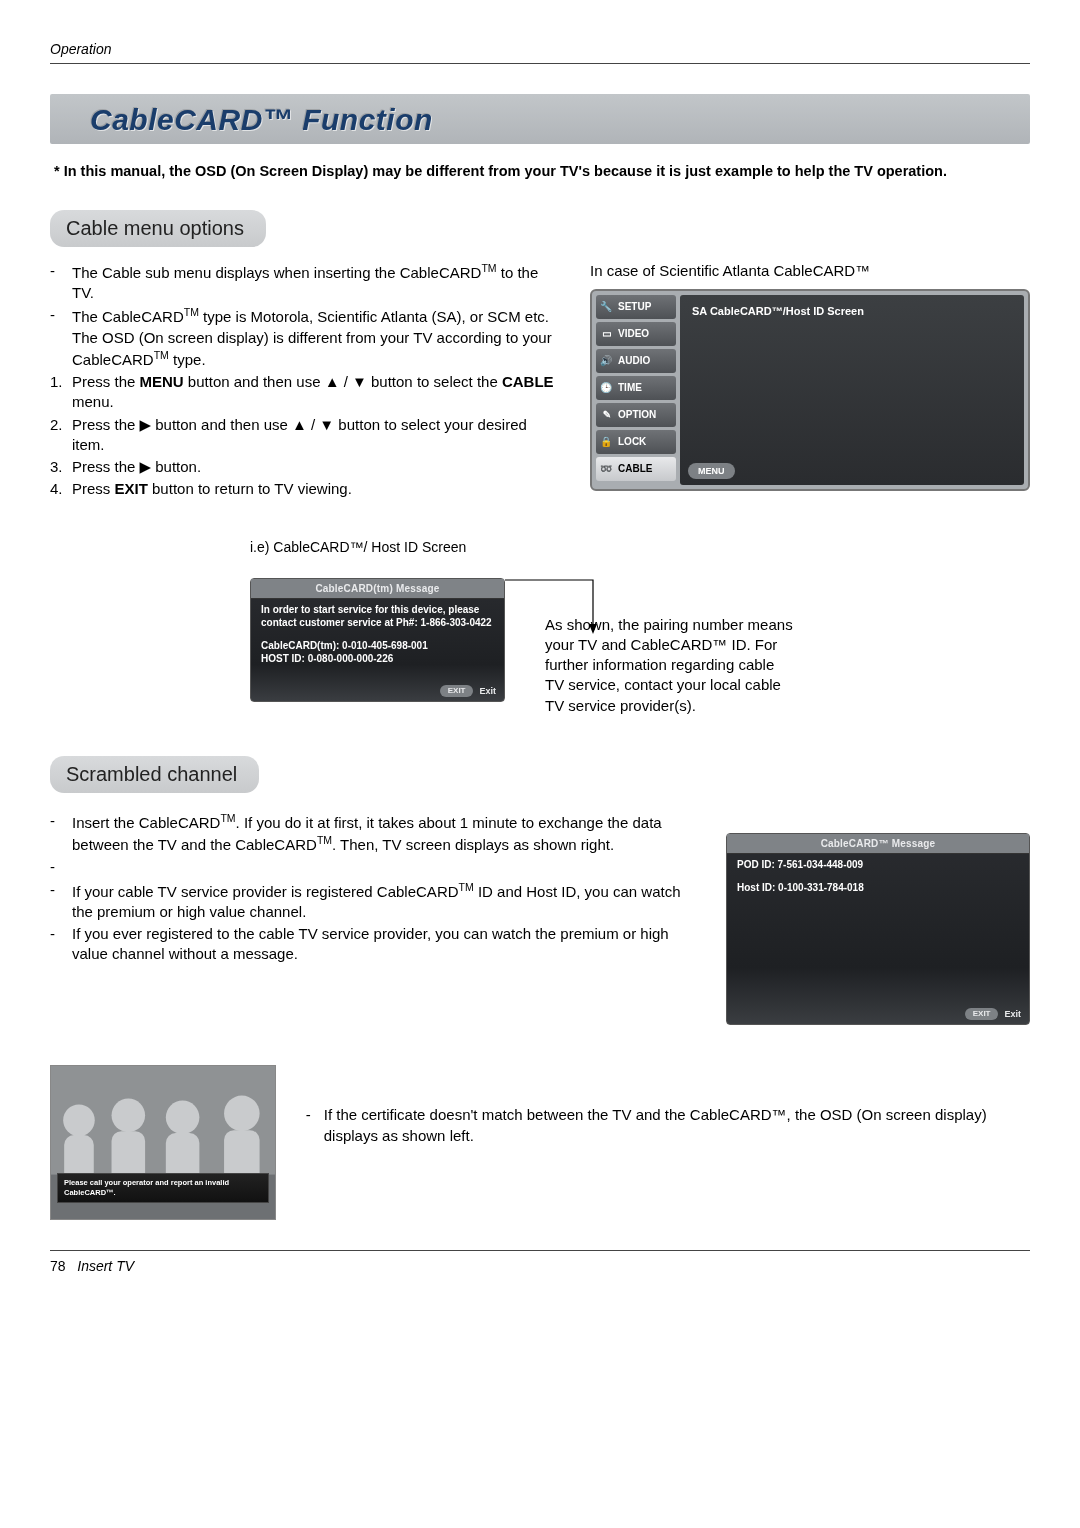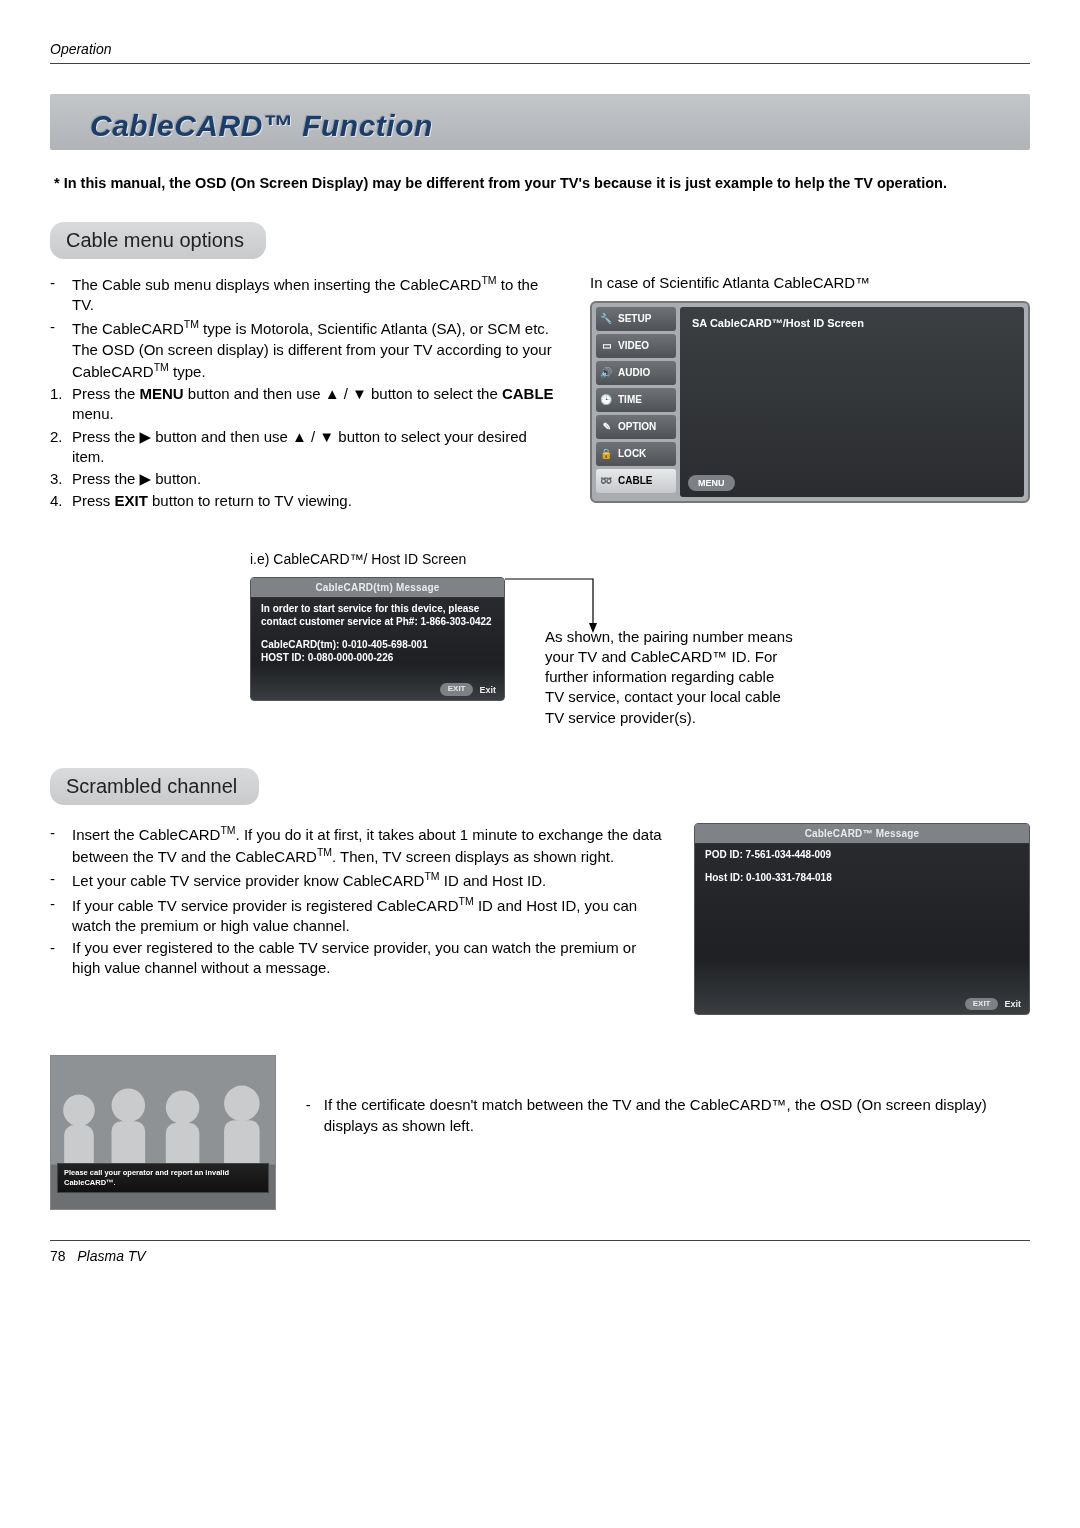"CableCARD™ Function" .title-bar { margin-bottom: 24px -> 18px; padding: 12px 10px 4px 40px -> 6px 10px 4px 40px }
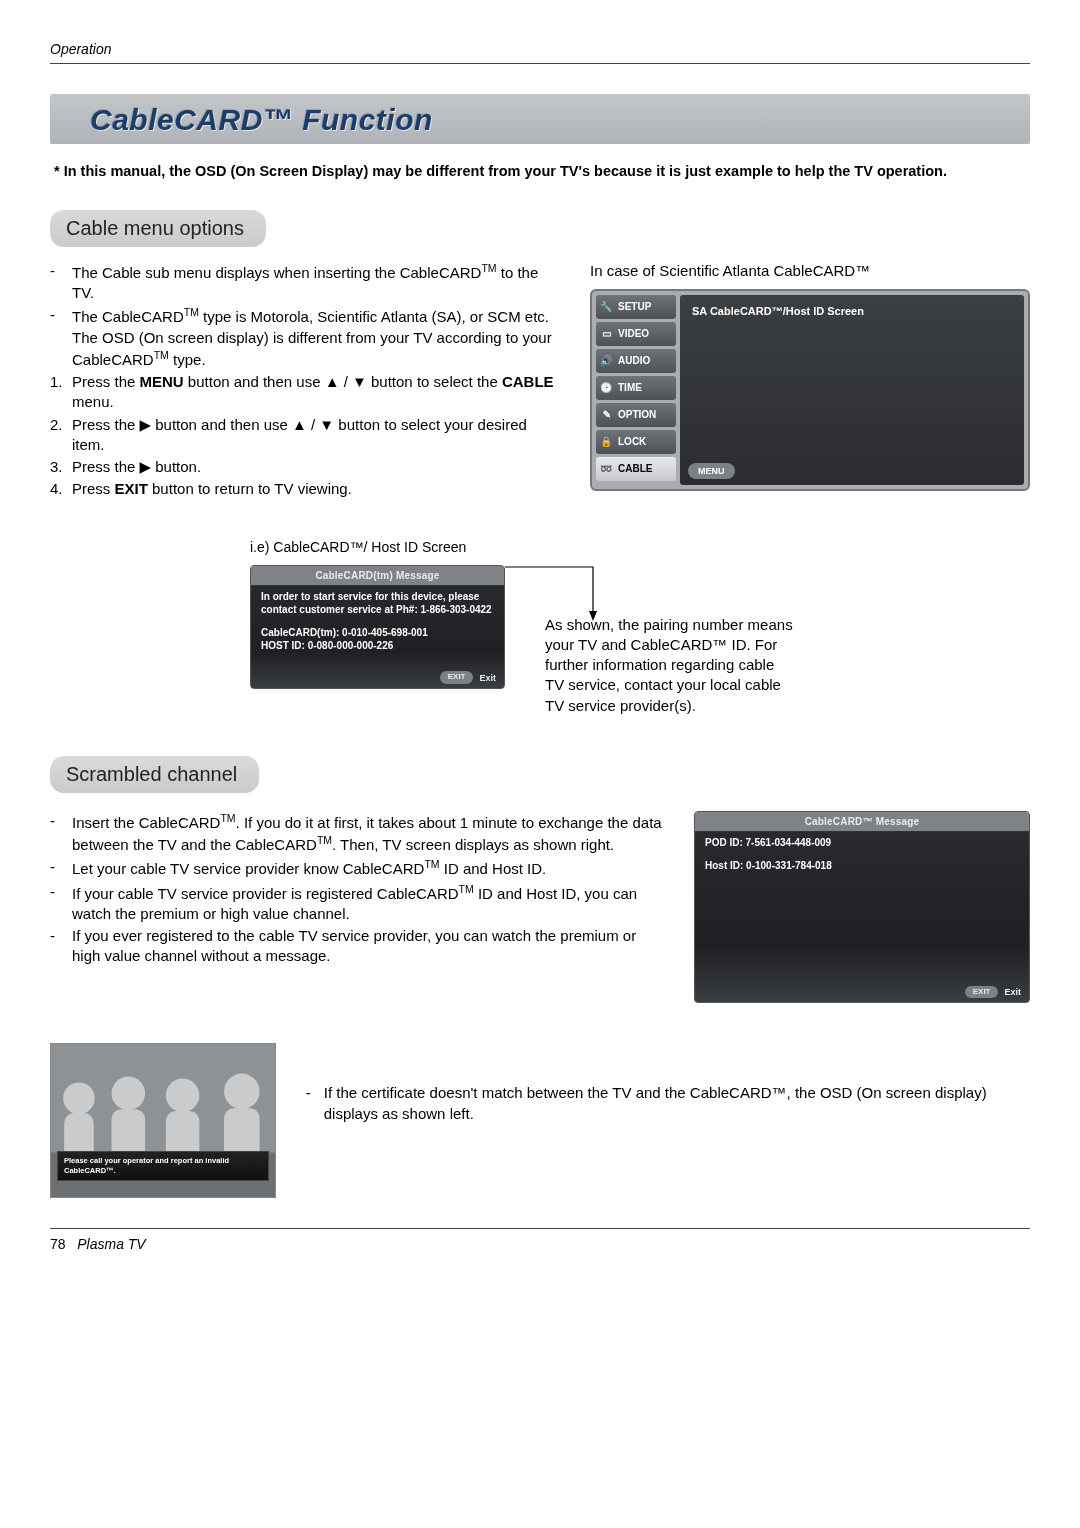"CableCARD(tm) Message" .middle { align-items: flex-start -> center }
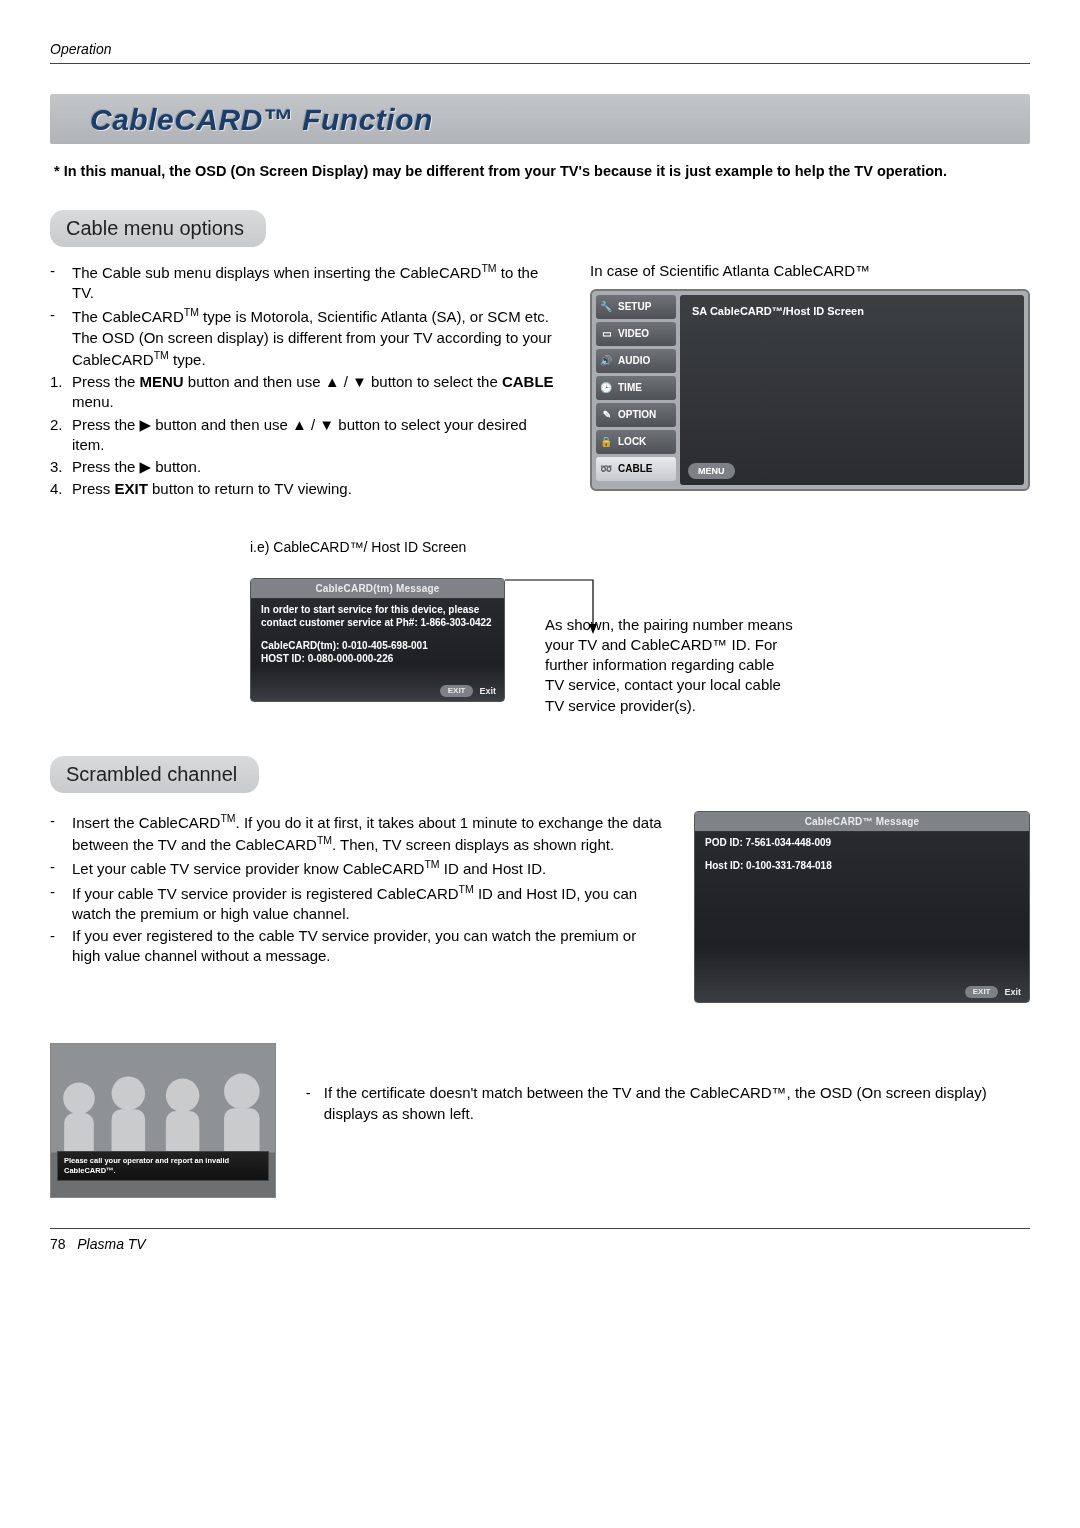"CableCARD™ Message" .osd.w300 { margin-top: none -> 22px; width: 336px -> 304px }
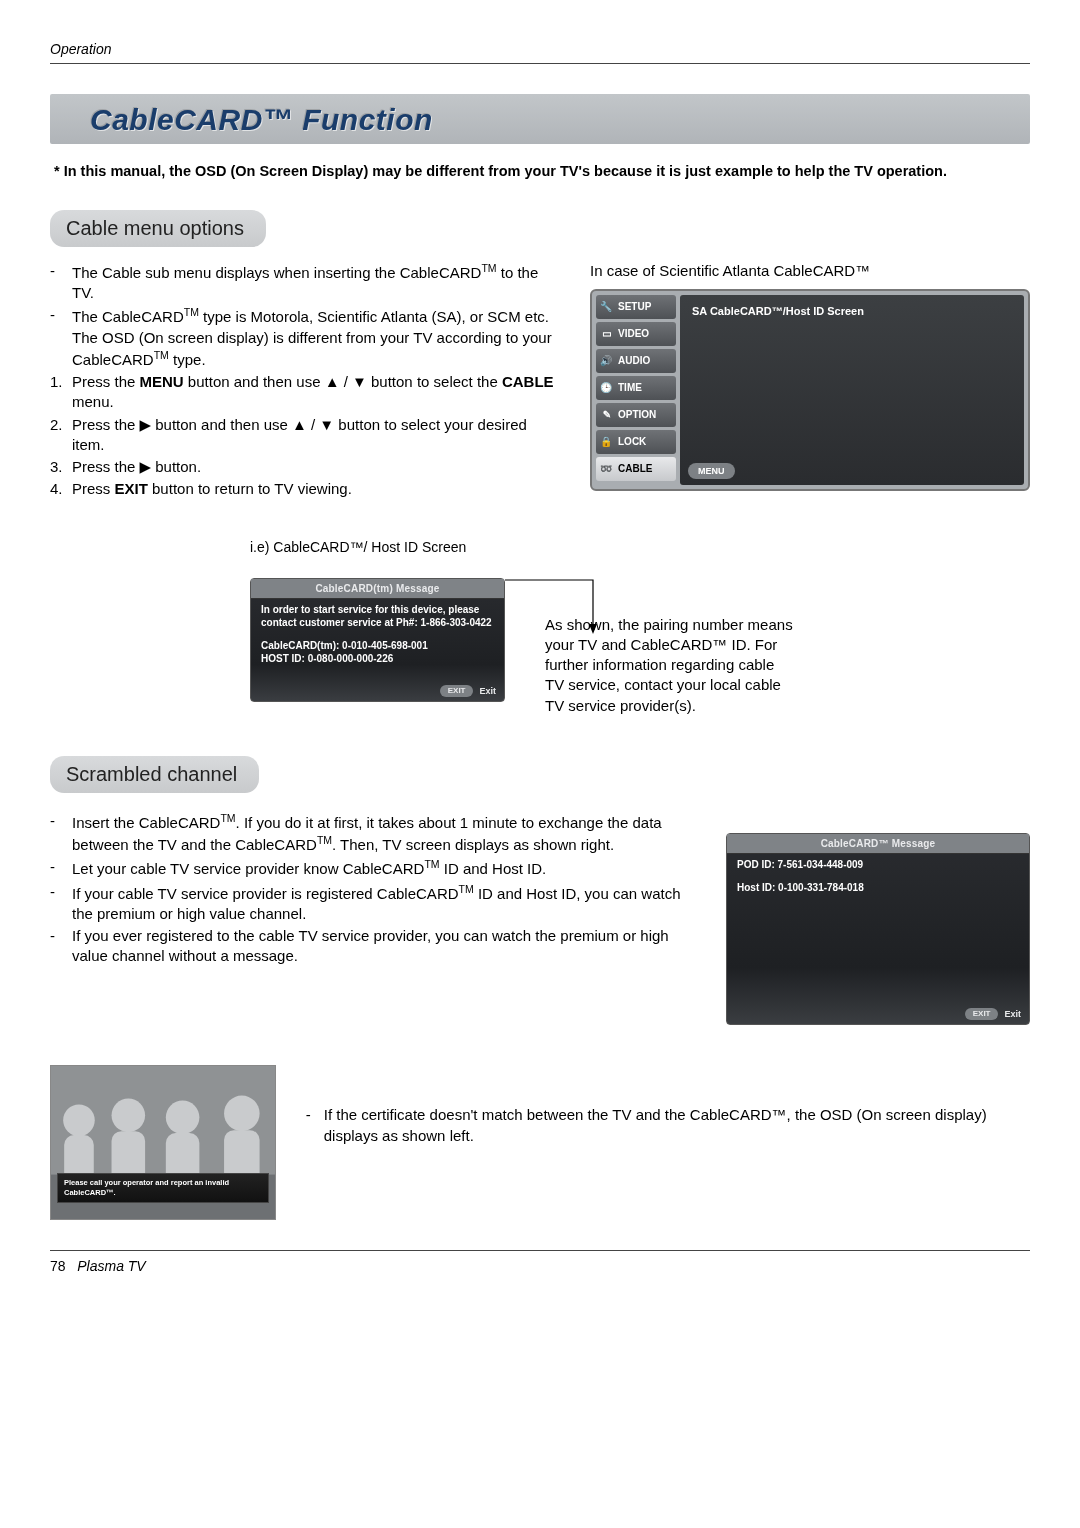"Let your cable TV service" span { html: <span><span>Let your cable TV service provider know CableCARD</span><sup>TM</sup><span> ID and Host ID.</span></span> -> none }
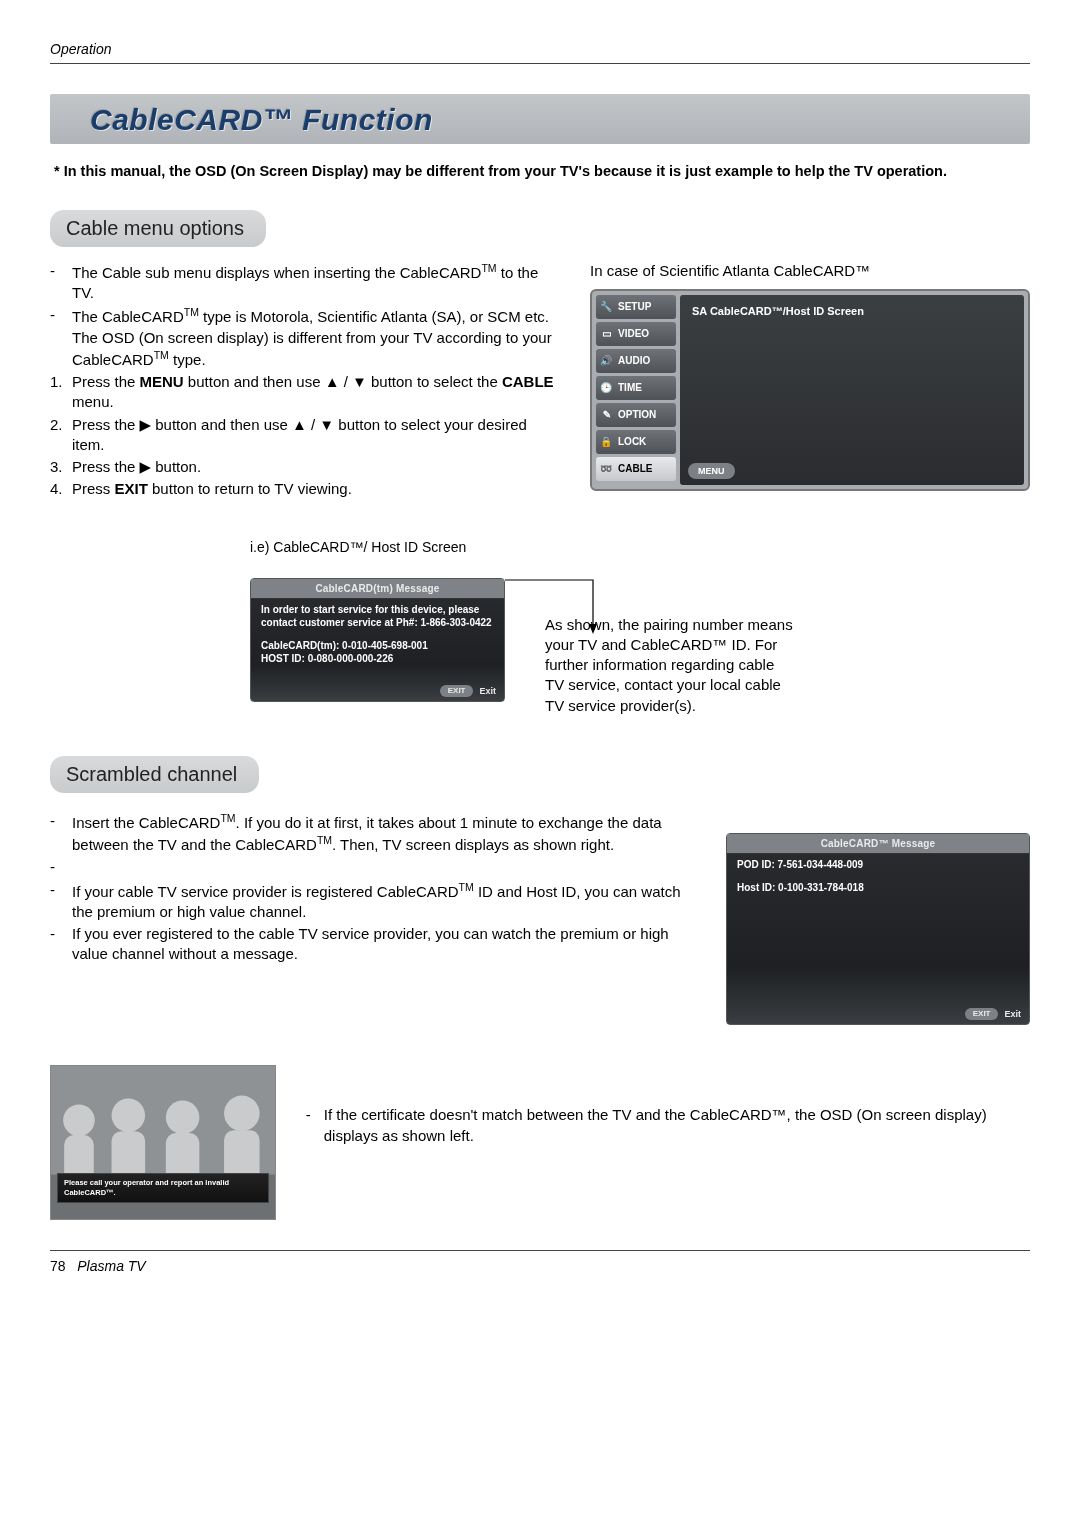"Plasma TV" span.prod { text: Plasma -> Insert }
